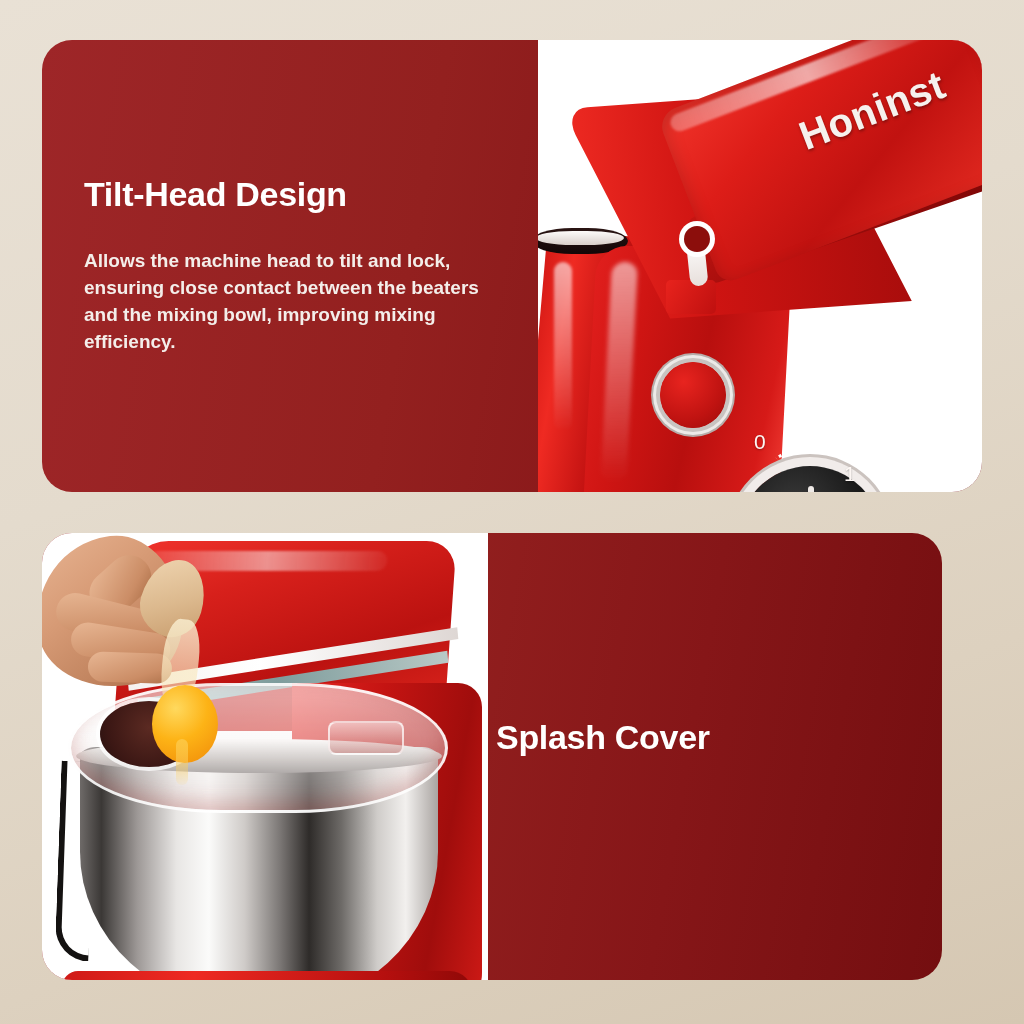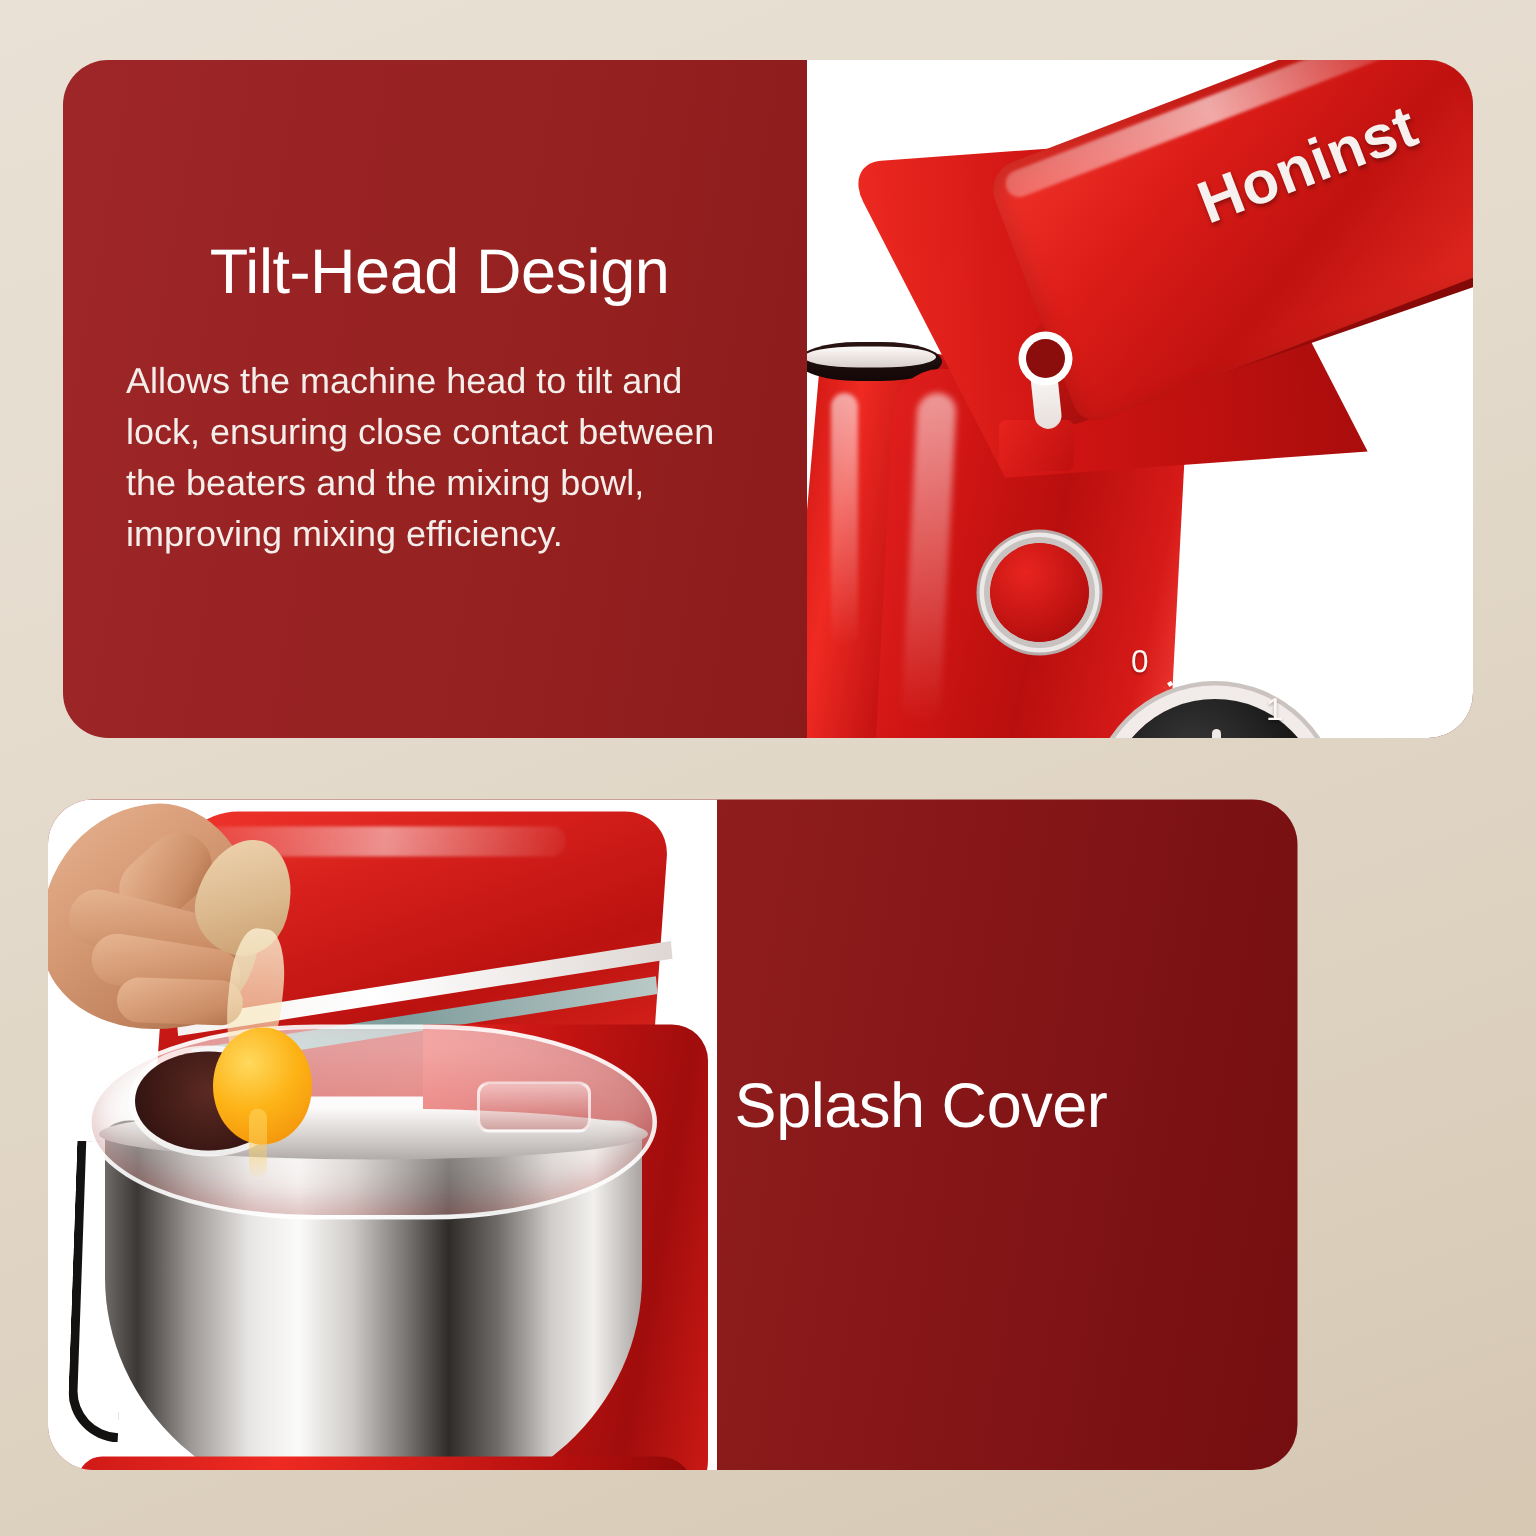"Tilt-Head Design" .feature-title { font-size: 42px -> 34px; font-weight: normal -> bold; text-align: center -> none }
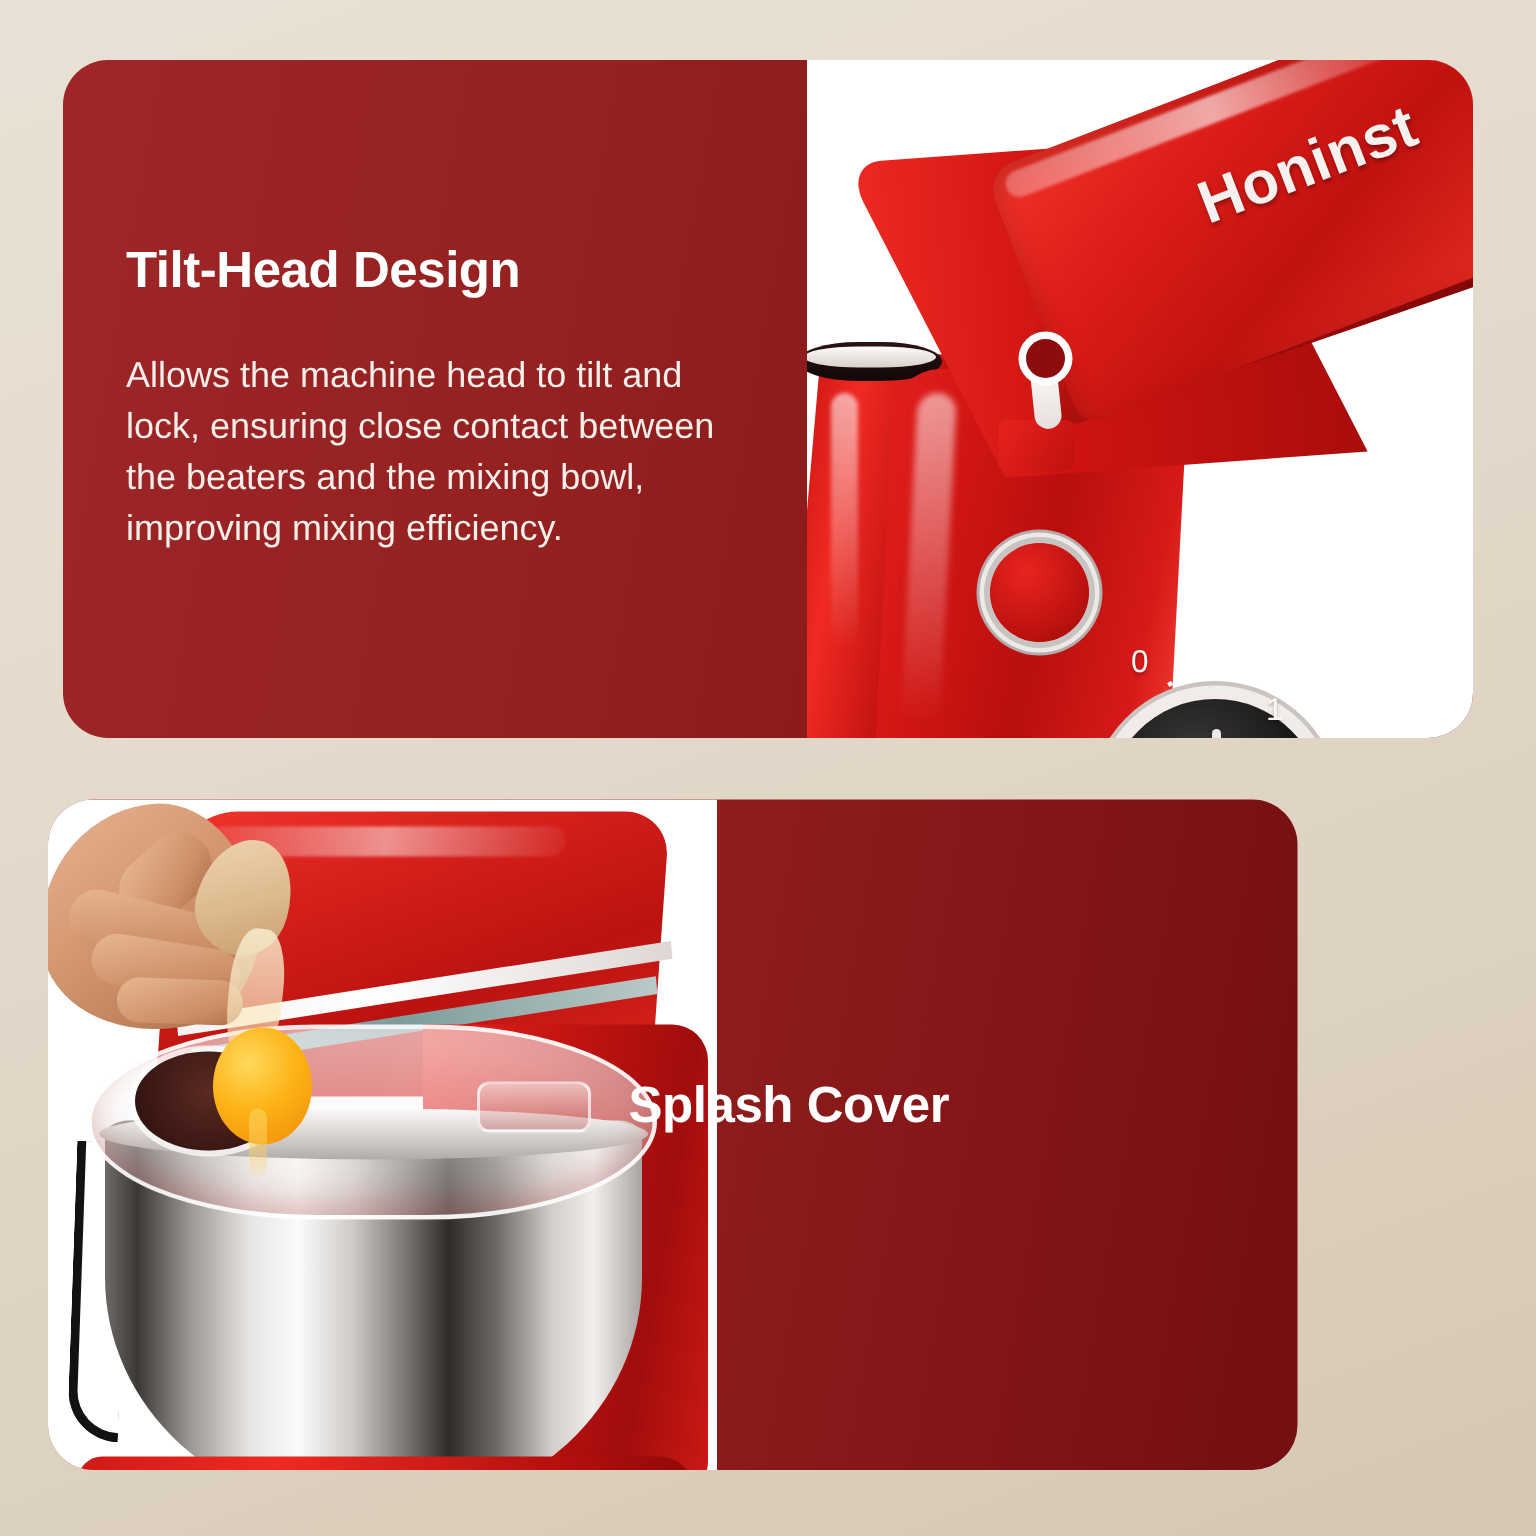"Allows the machine head to" .feature-desc { font-size: 24px -> 19px; font-weight: 400 -> 700 }
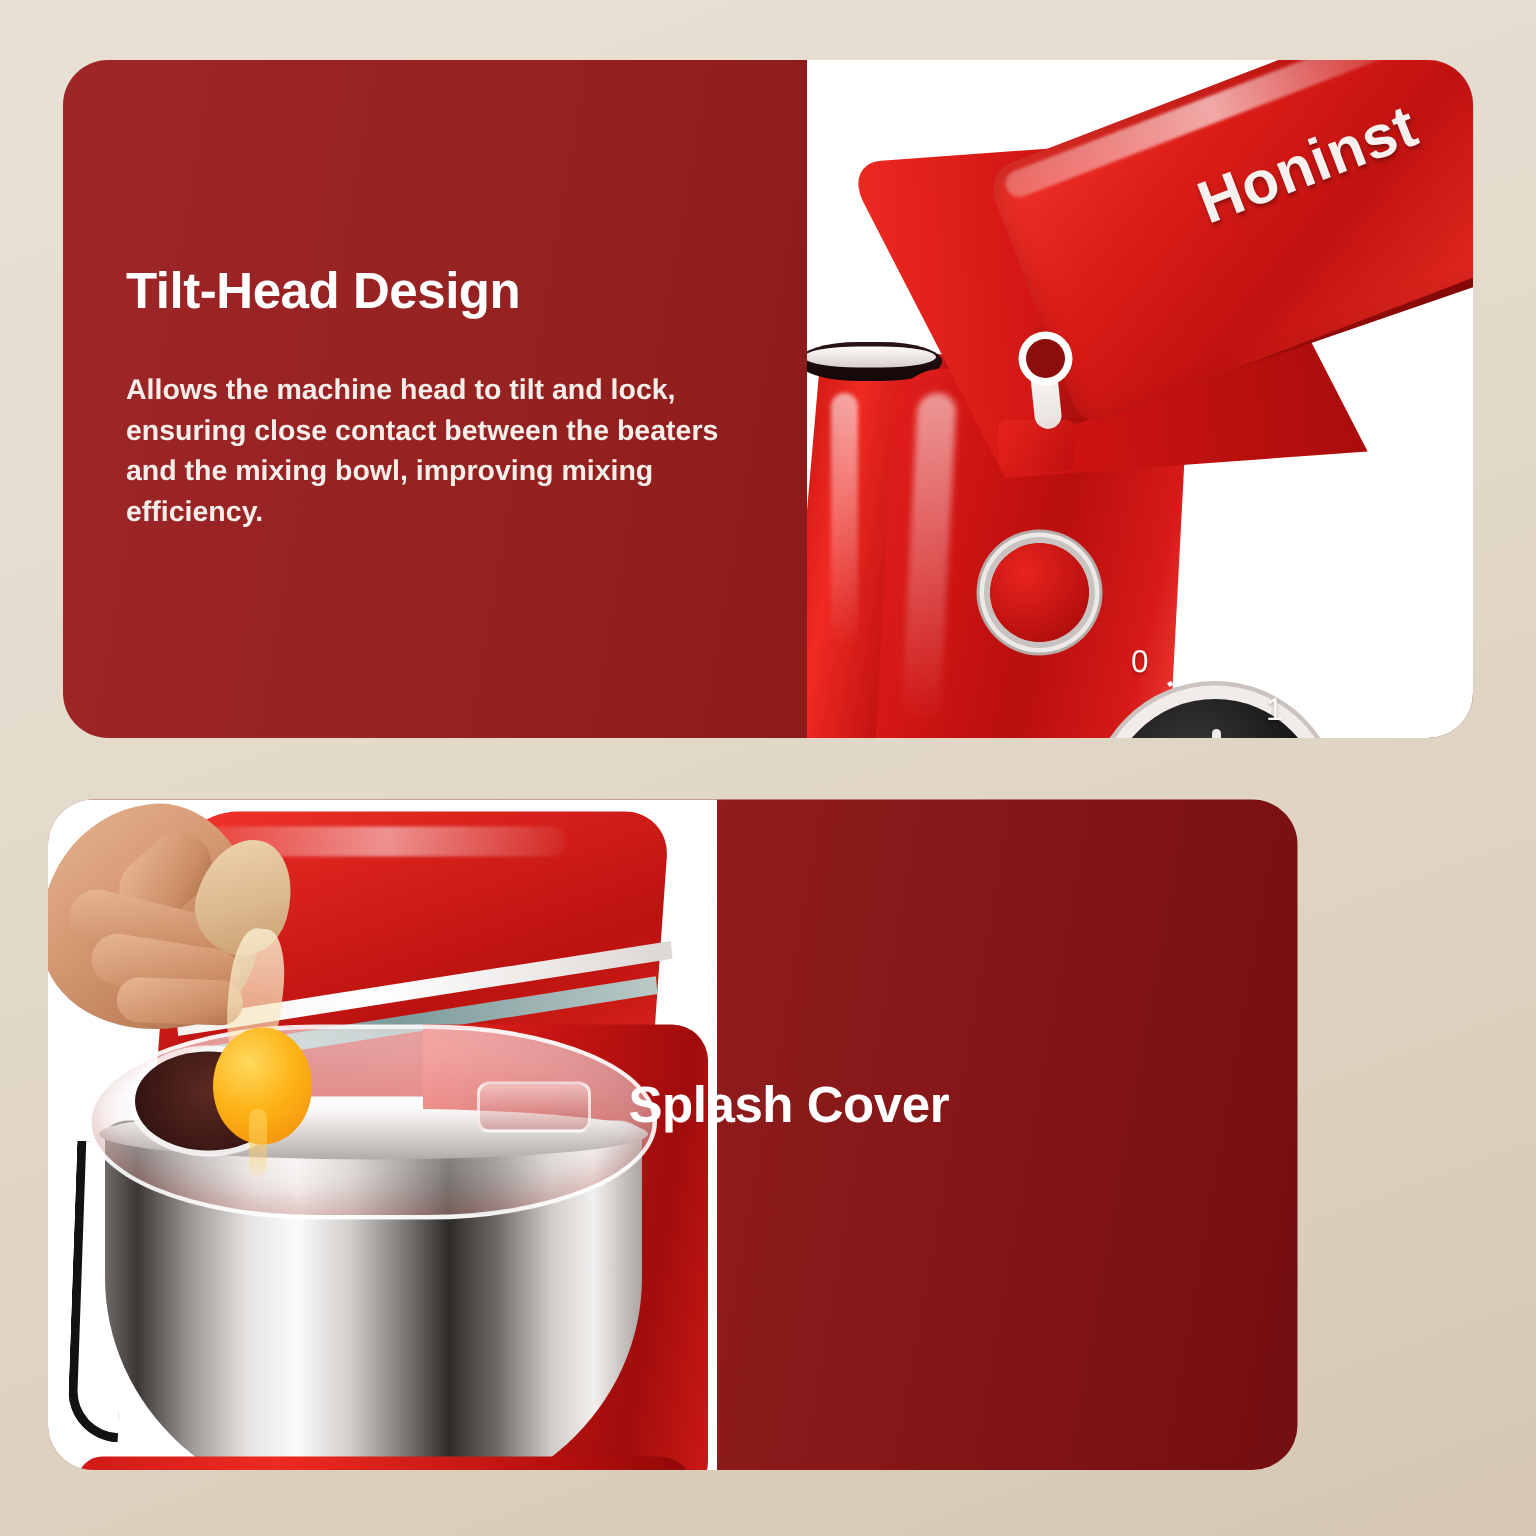"Splash Cover" .card-2 { left: 32px -> 42px; width: 833px -> 900px }
